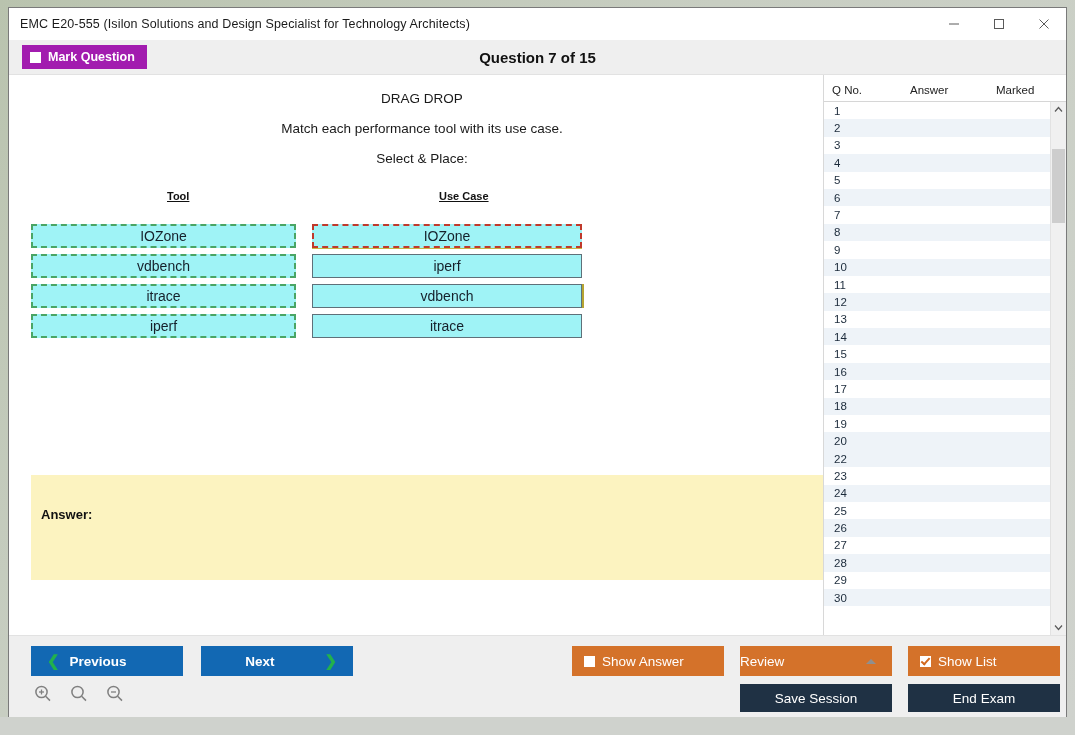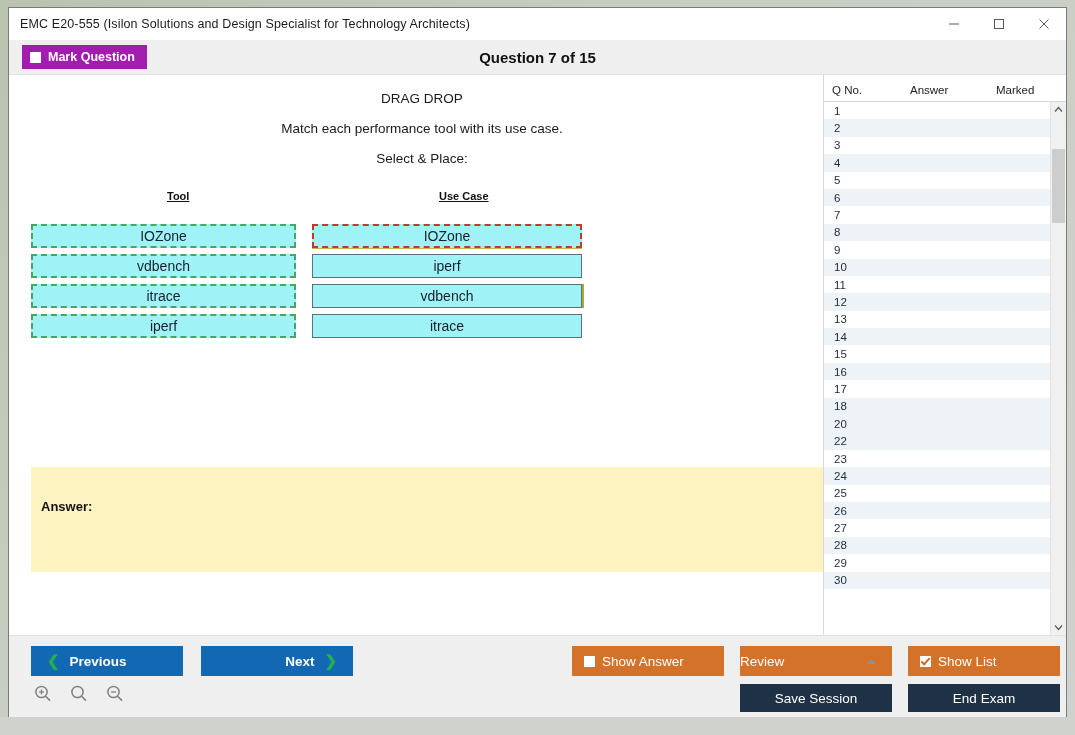"19" div.qrow { html: none -> <div> <div>19</div> <div></div> <div></div> </div> }
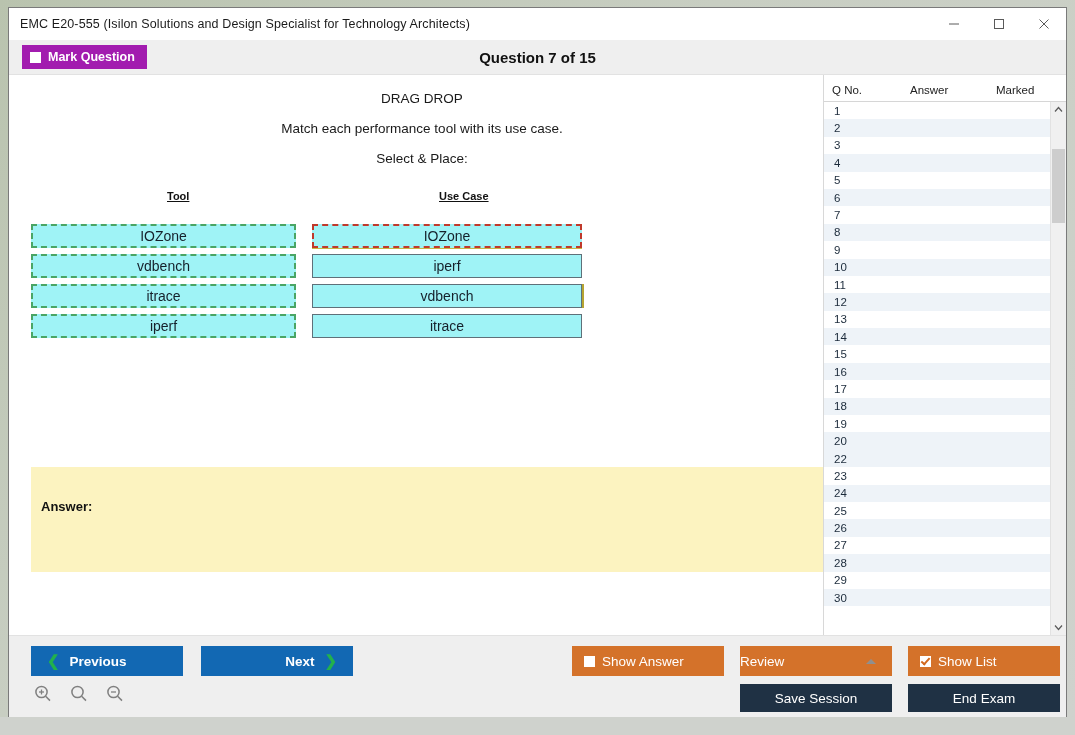"Answer:" .answer-panel { top: 392px -> 400px }
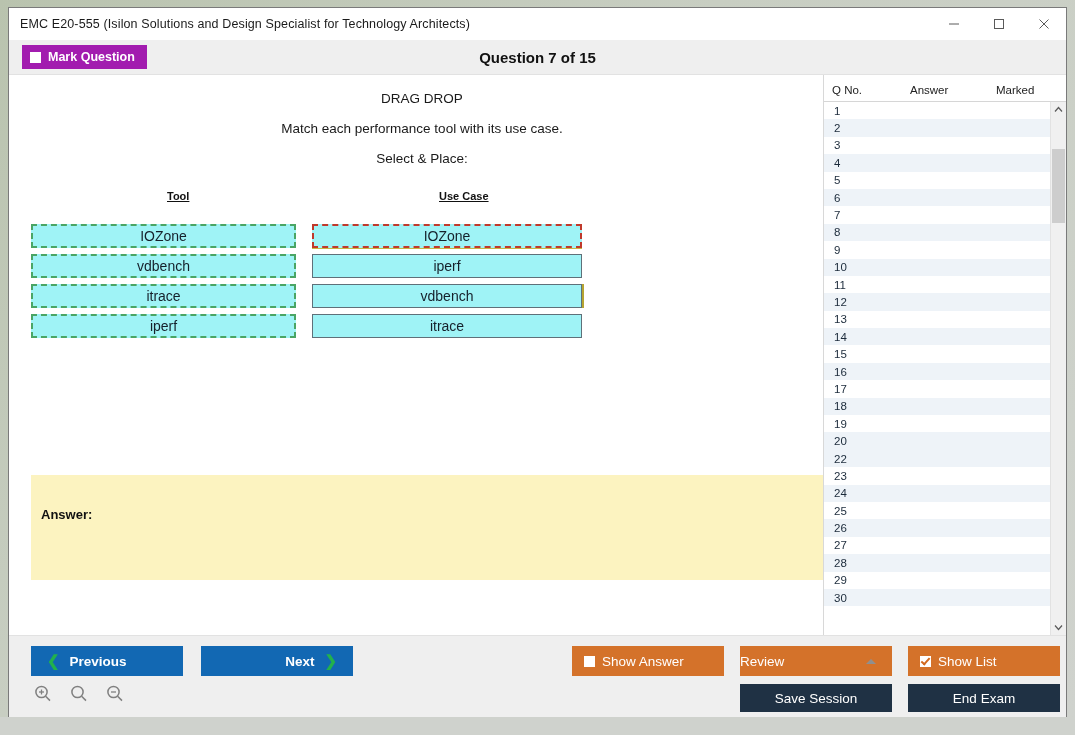"Next" .b-next { gap: none -> 40px }
